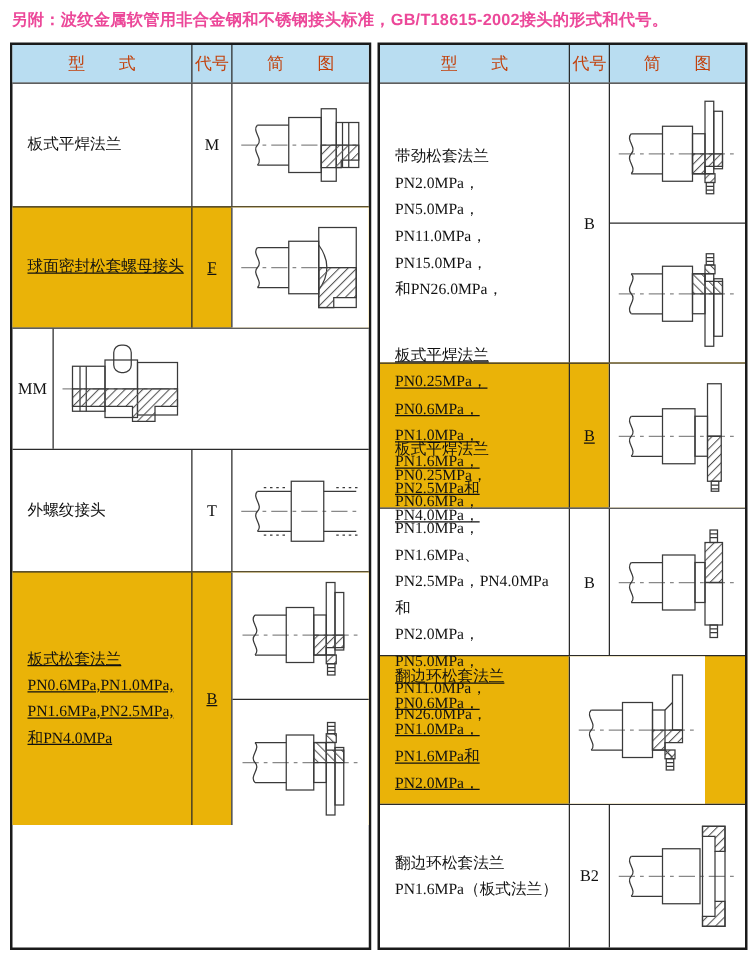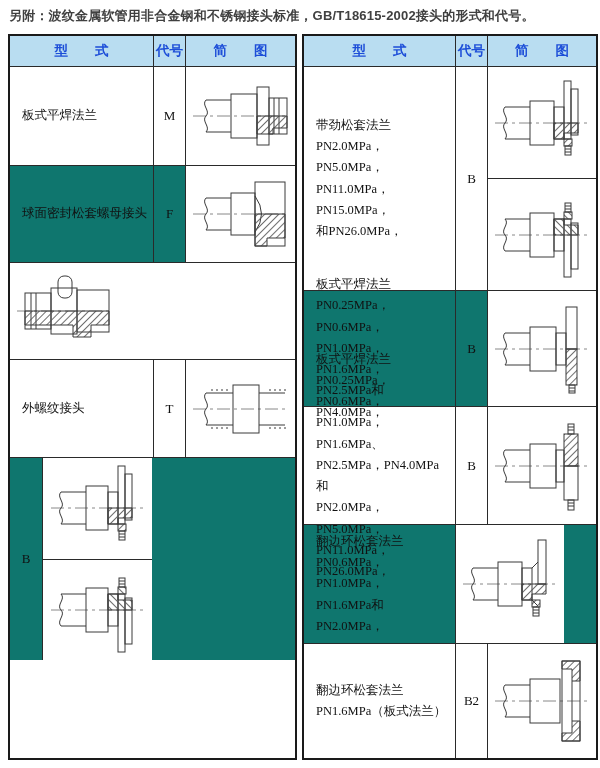"另附：波纹金属软管用非合金钢和不锈钢接头标准，GB/T18615-2002接头的" .title { color: #404040 -> #ec4899 }
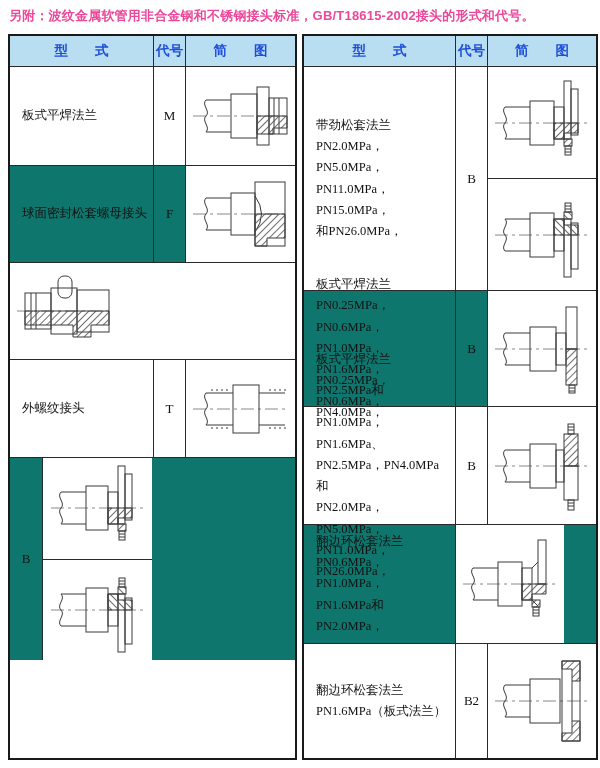"型 式" .hdr .c { color: #1d4ed8 -> #c2410c; font-weight: bold -> normal }
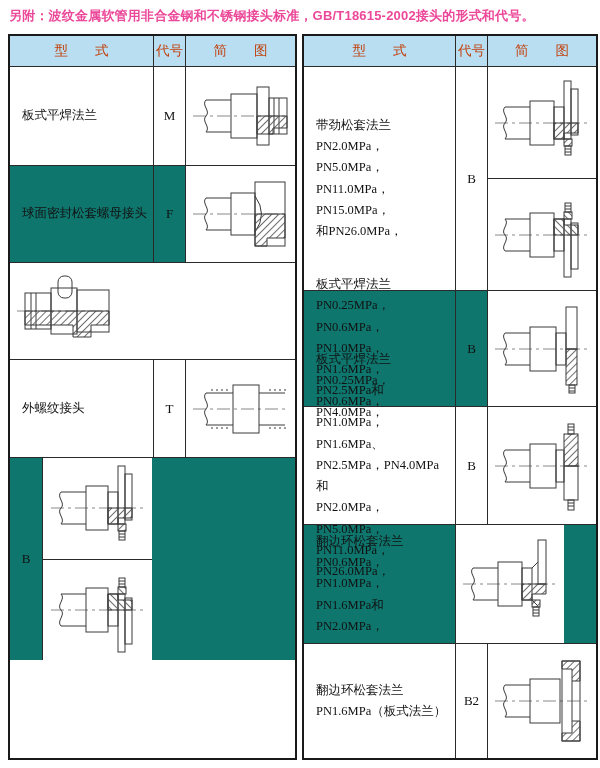"球面密封松套螺母接头" .yellow { background: #0f766e -> #eab308; text-decoration: none -> underline }
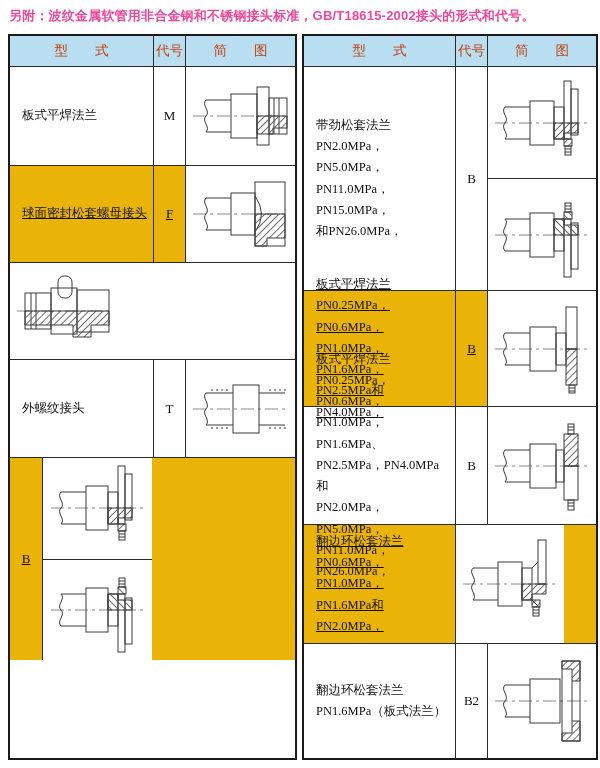"MM" div.c { html: none -> <div>MM</div> }
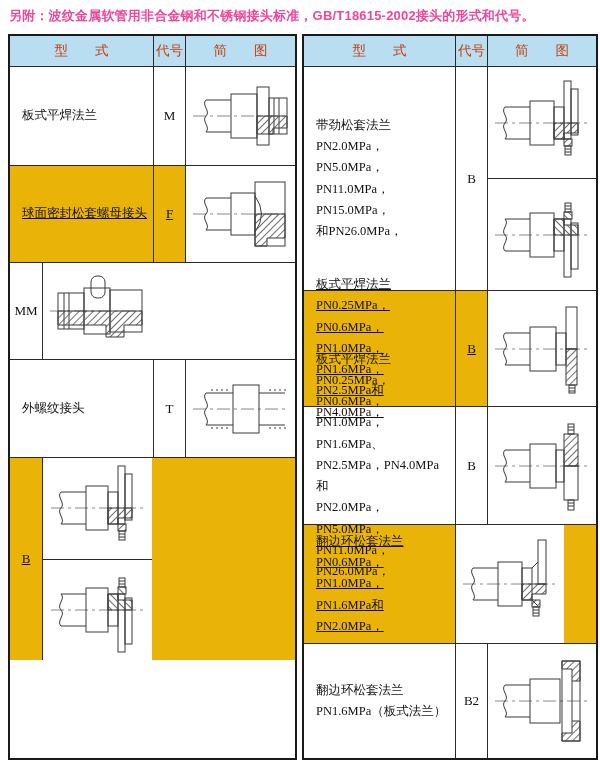"板式松套法兰" div.c { html: none -> <div>板式松套法兰 PN0.6MPa,PN1.0MPa, PN1.6MPa,PN2.5MPa, 和PN4.0MPa</div> }
